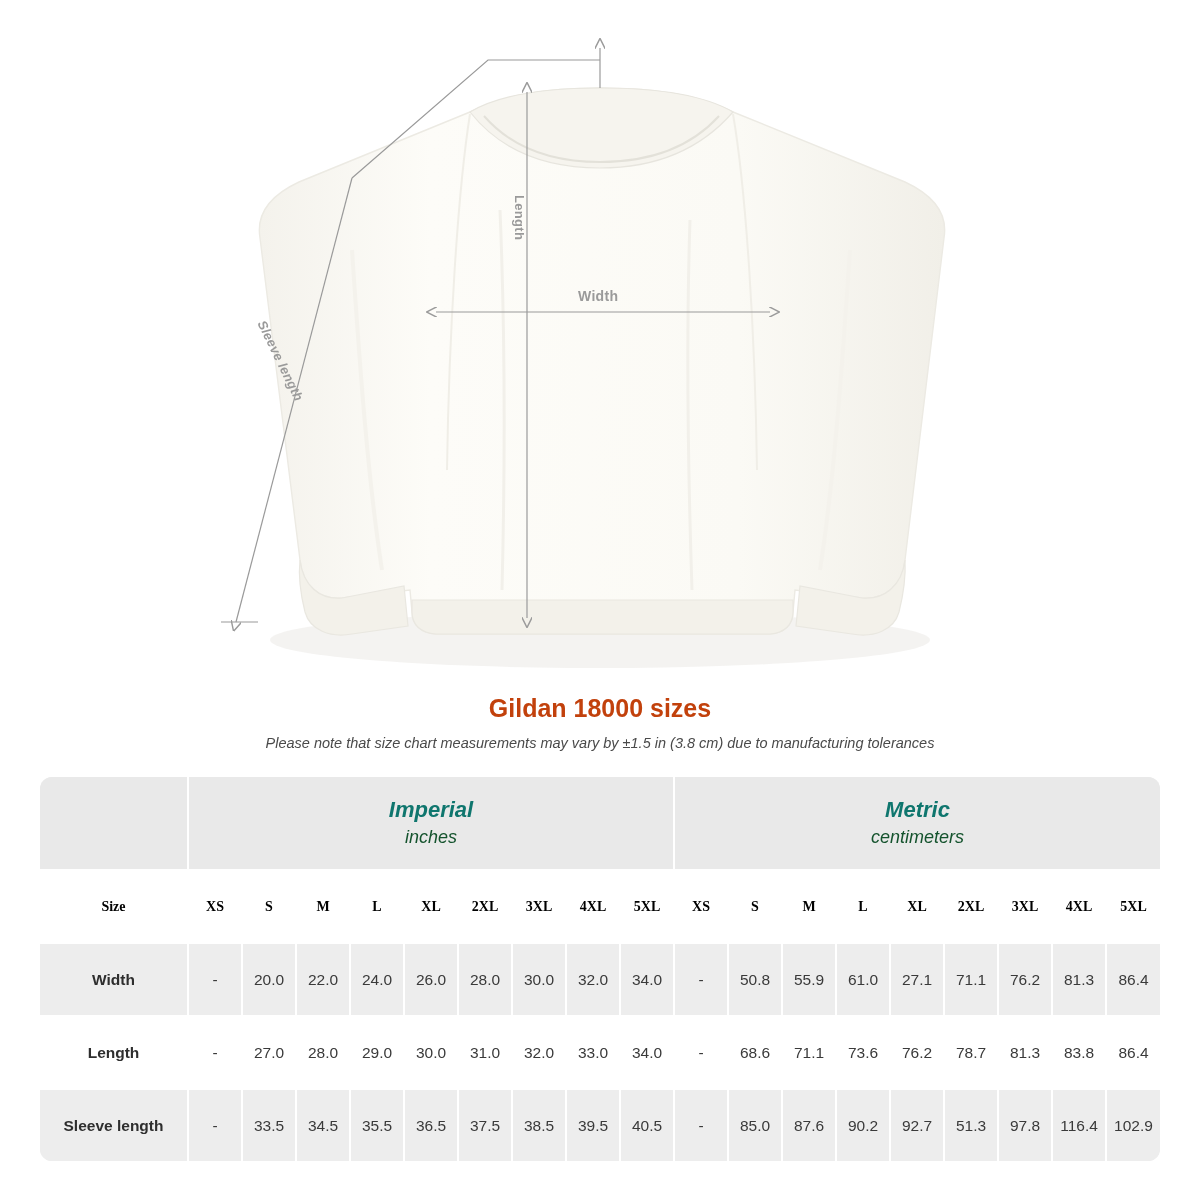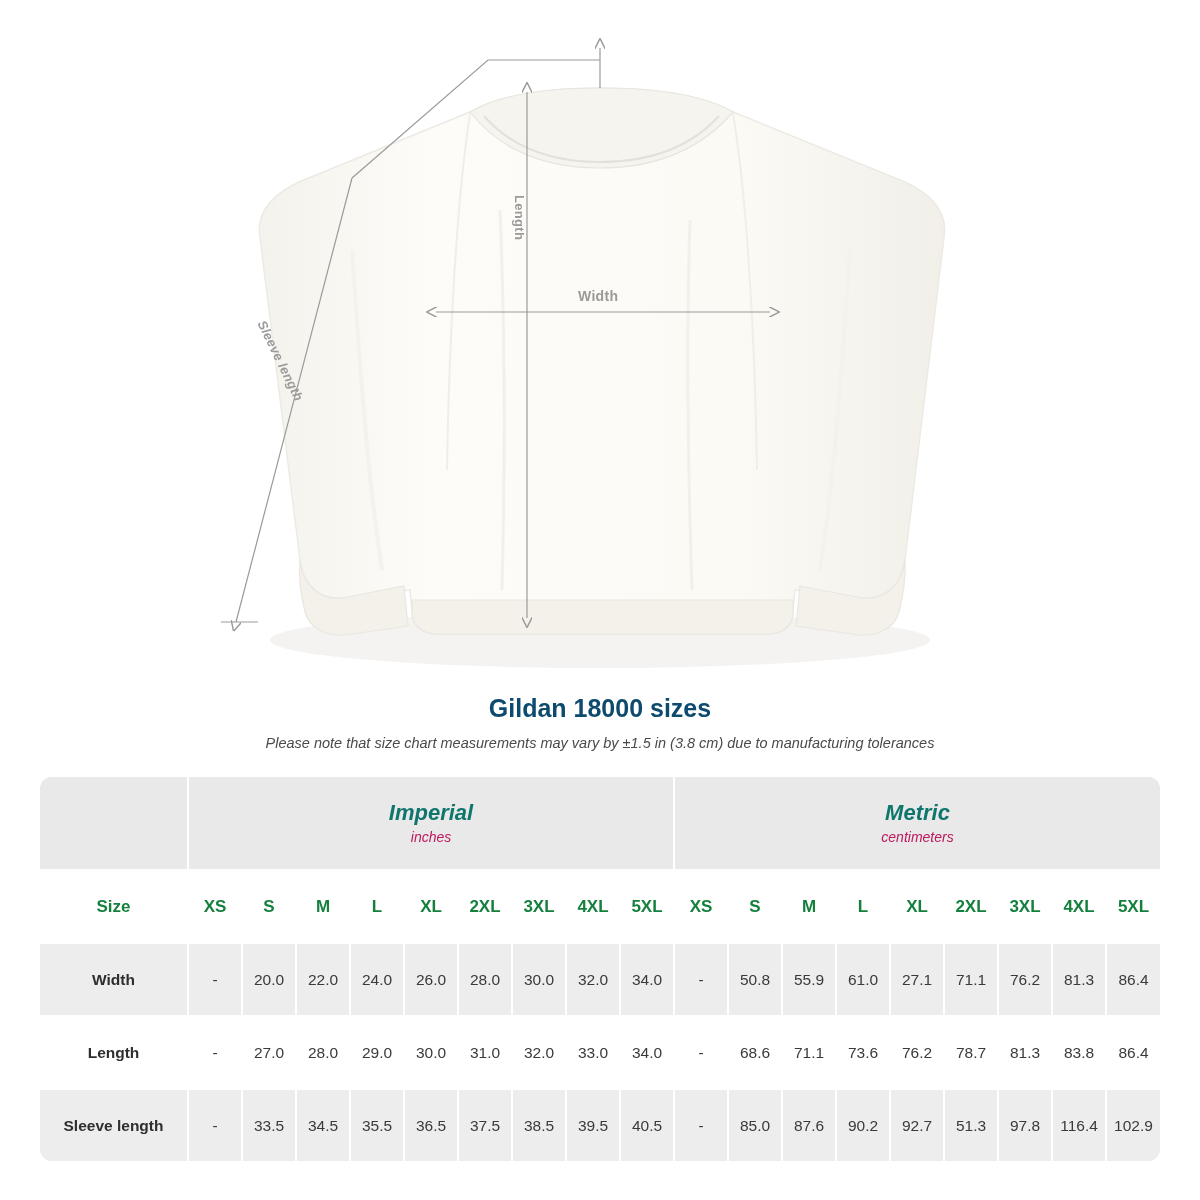"Gildan 18000 sizes" .chart-title { color: #0c4a6e -> #c2410c }
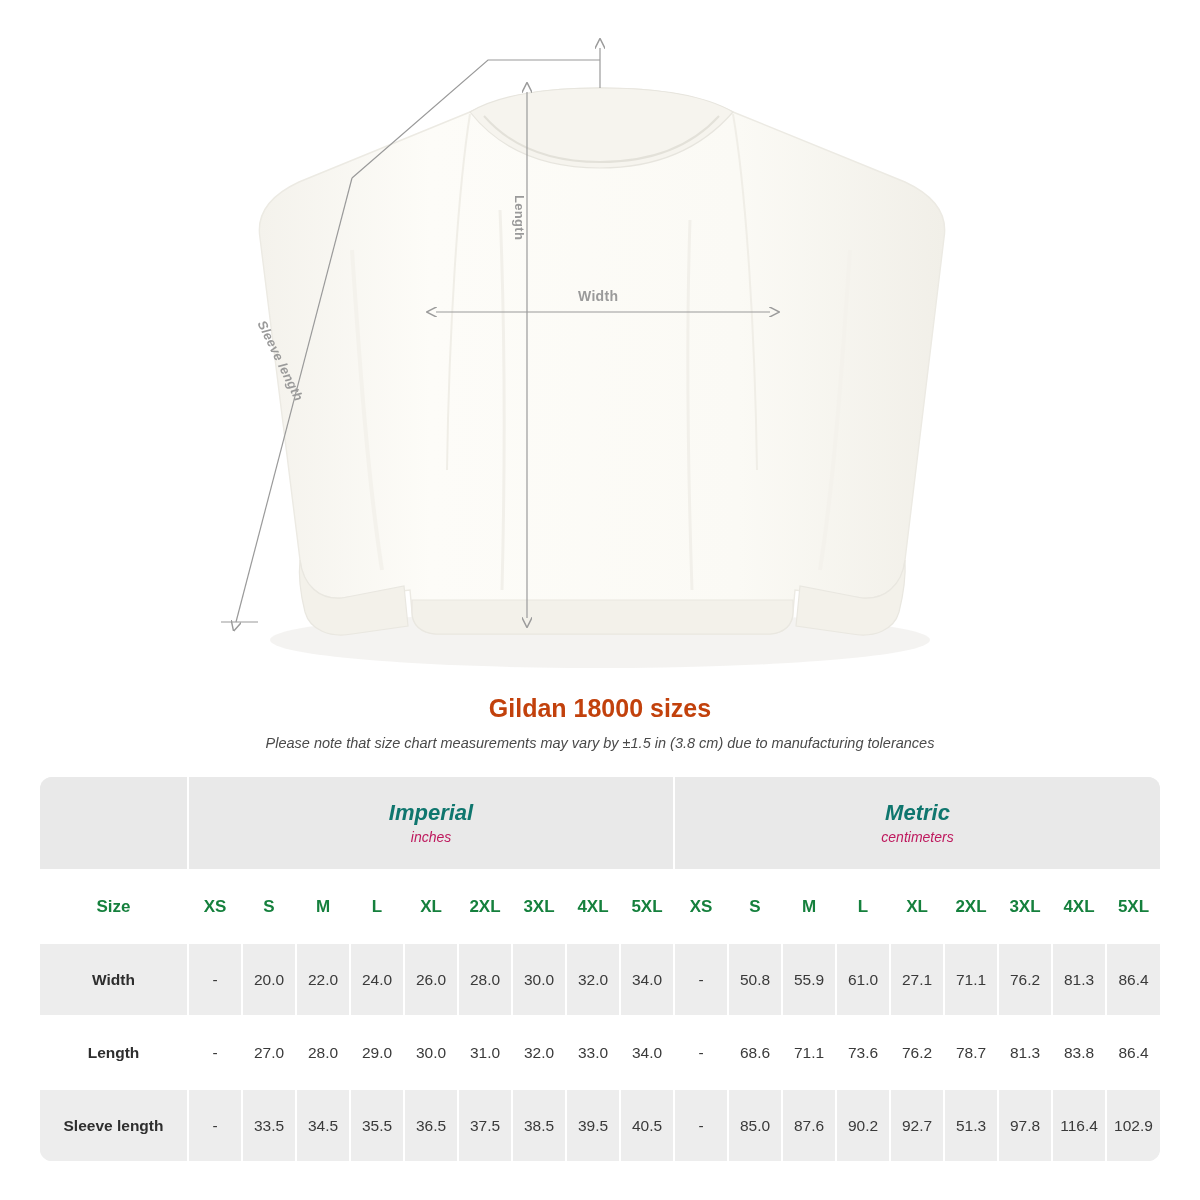"inches" .unit-sub { color: #be185d -> #14532d; font-size: 14px -> 18px }
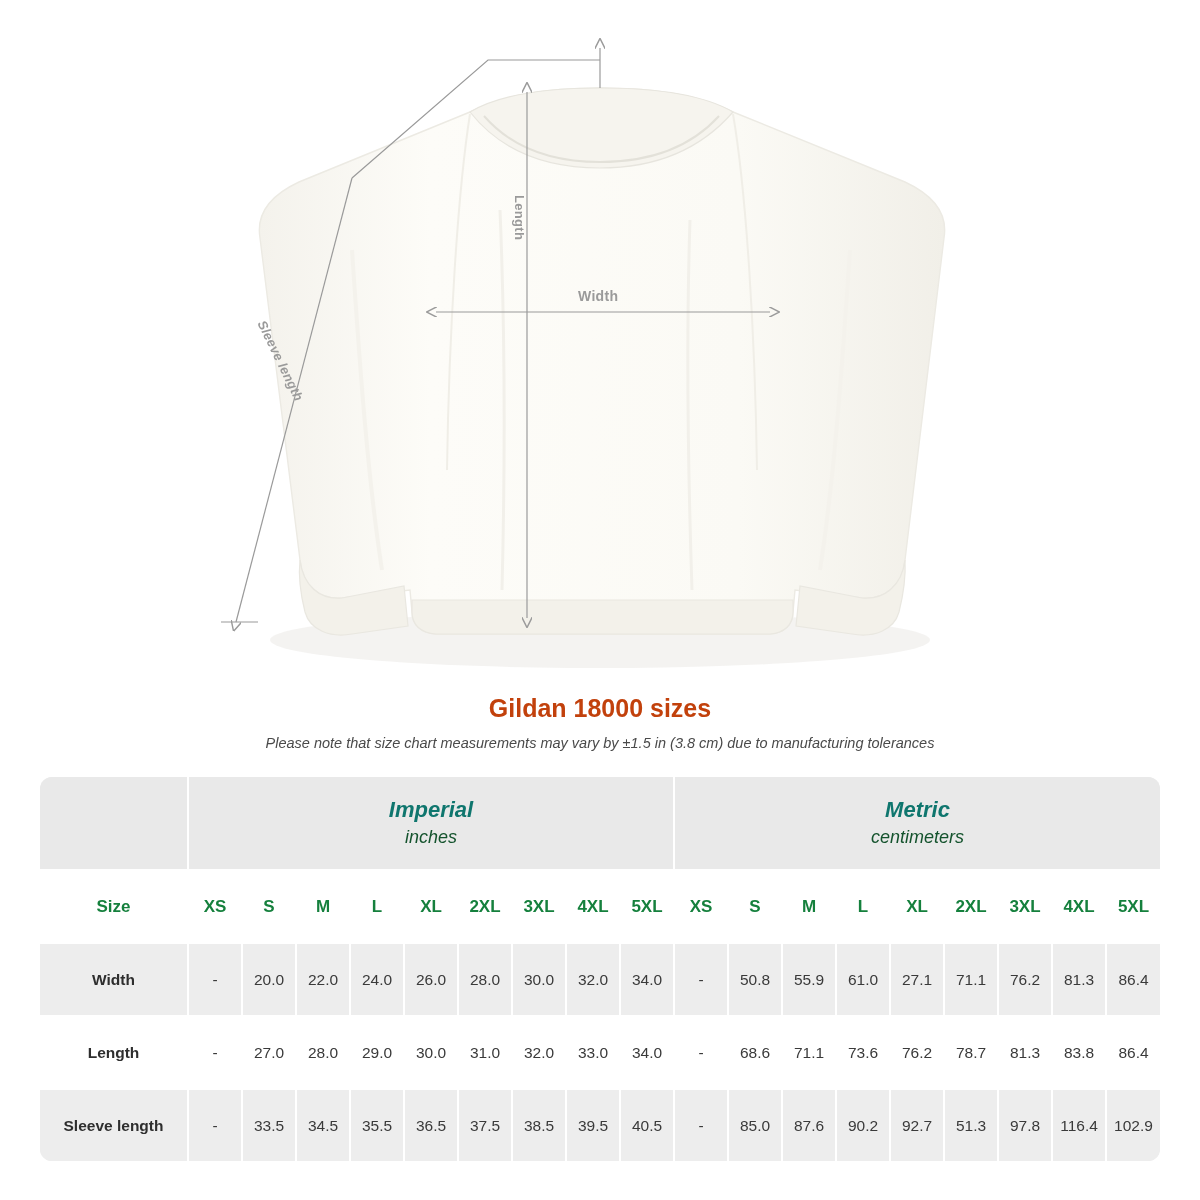"Size" tr.head-row td { color: #15803d -> #000000; font-family: none -> Liberation Serif, serif; font-size: 17px -> 14px }
